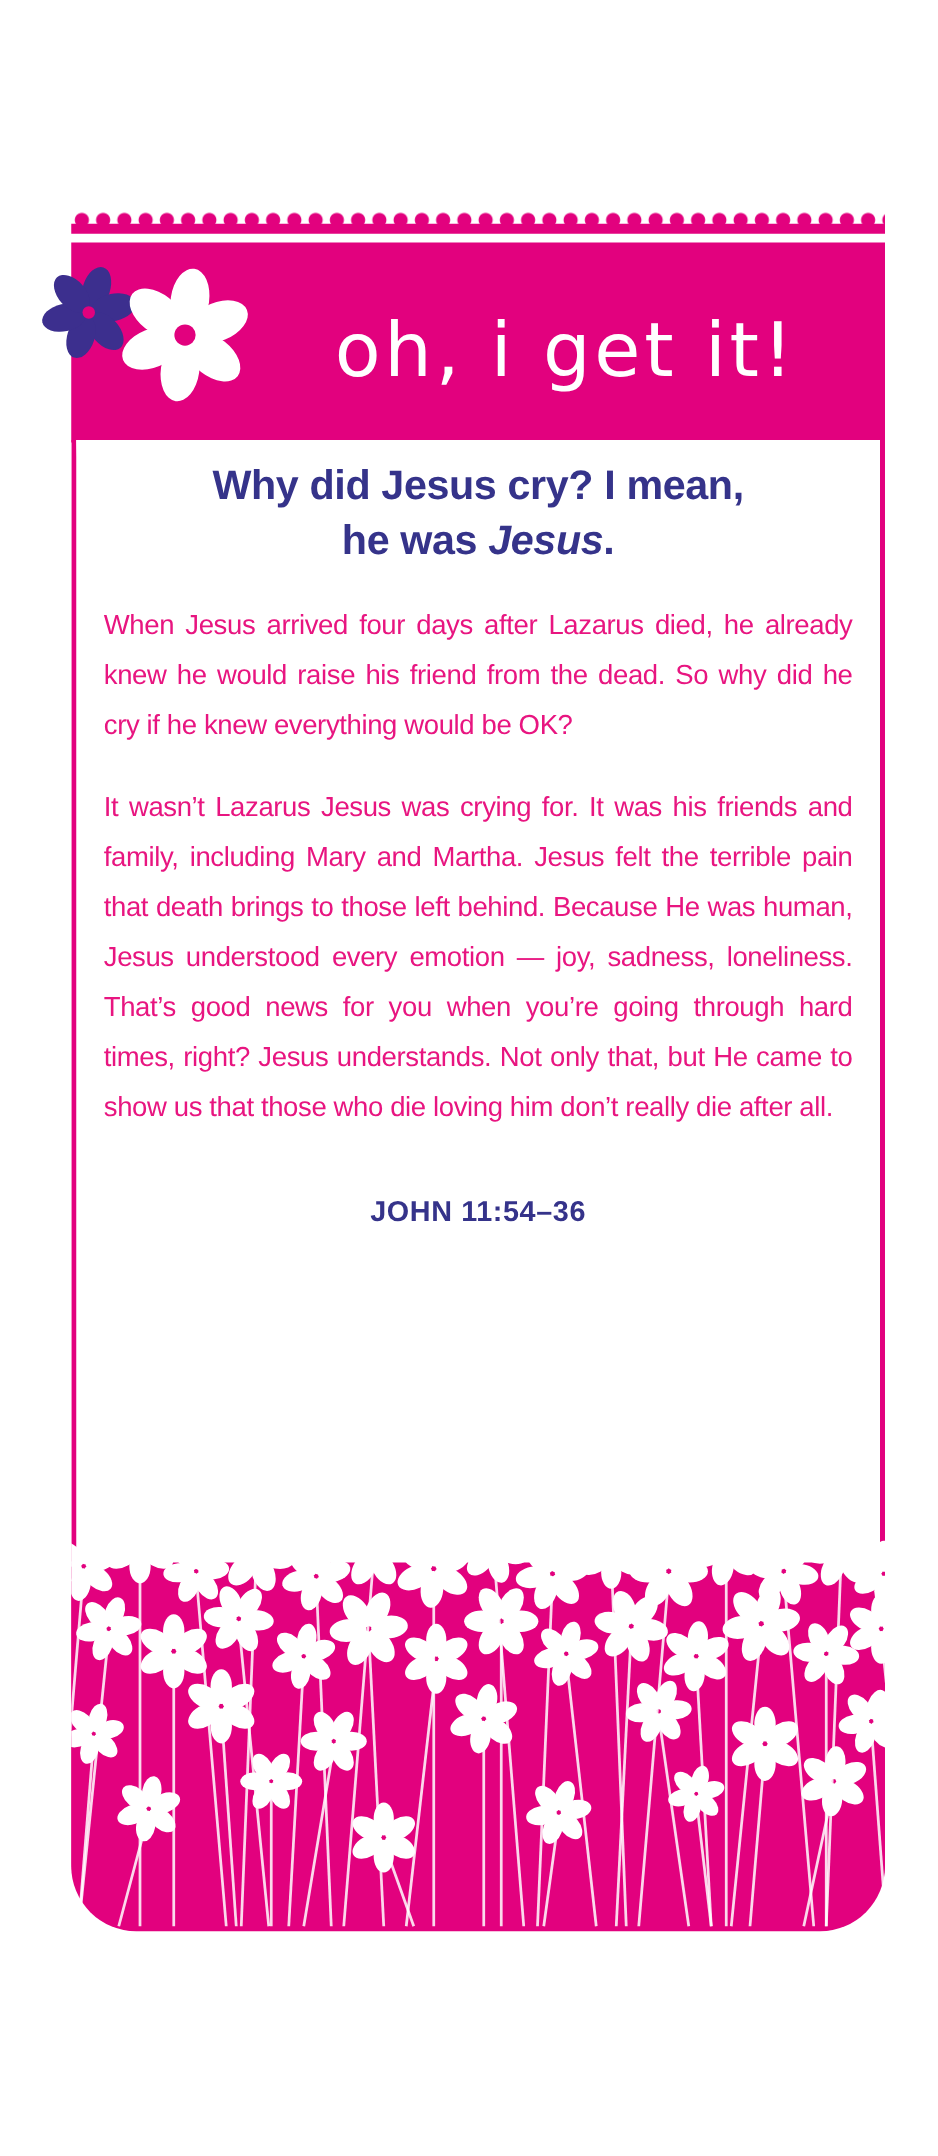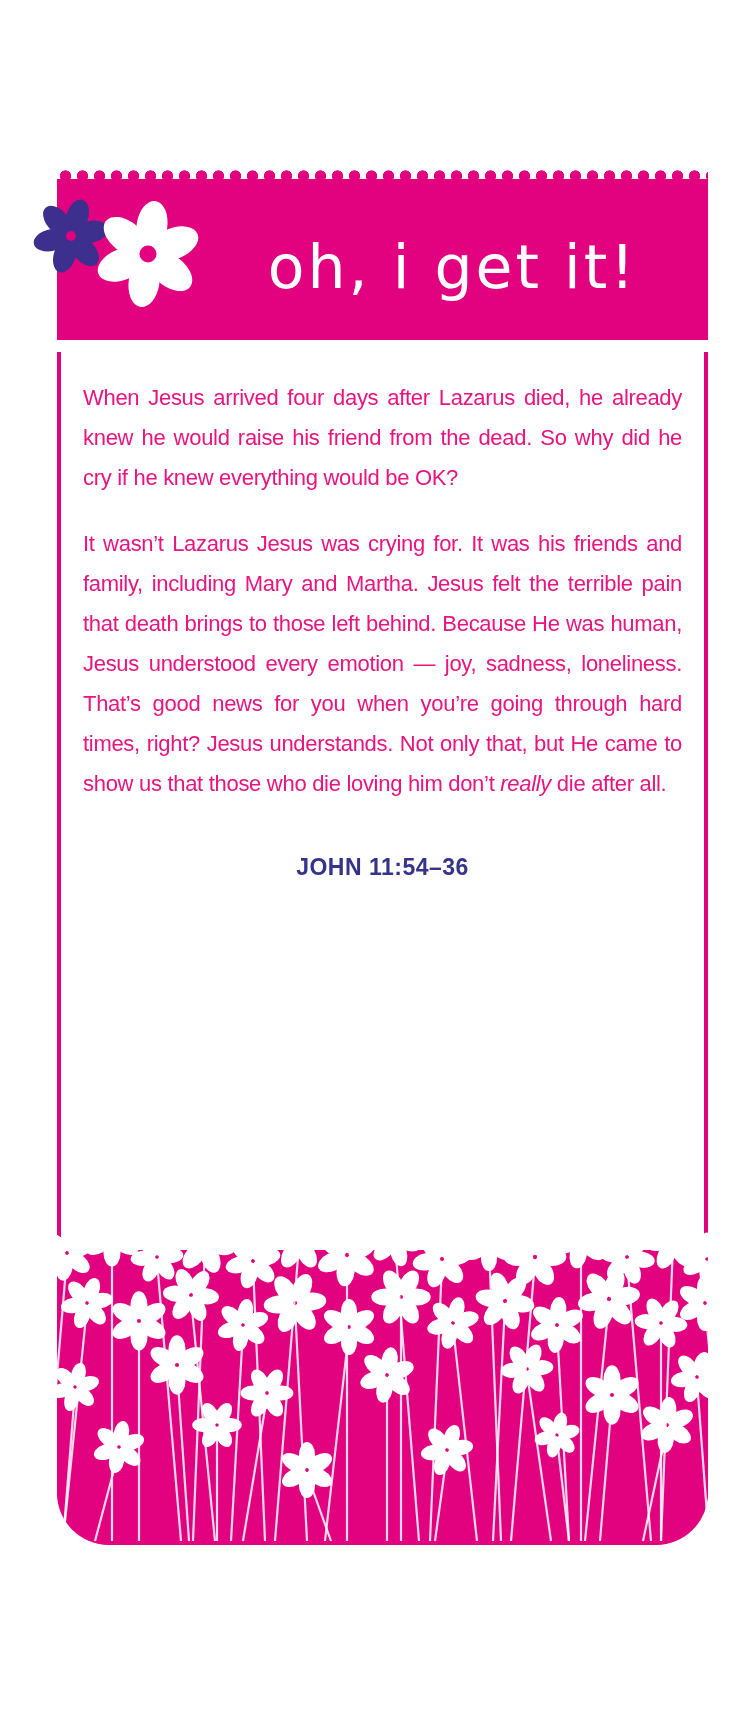"oh, i get it!" .header { top: 10px -> 24px }
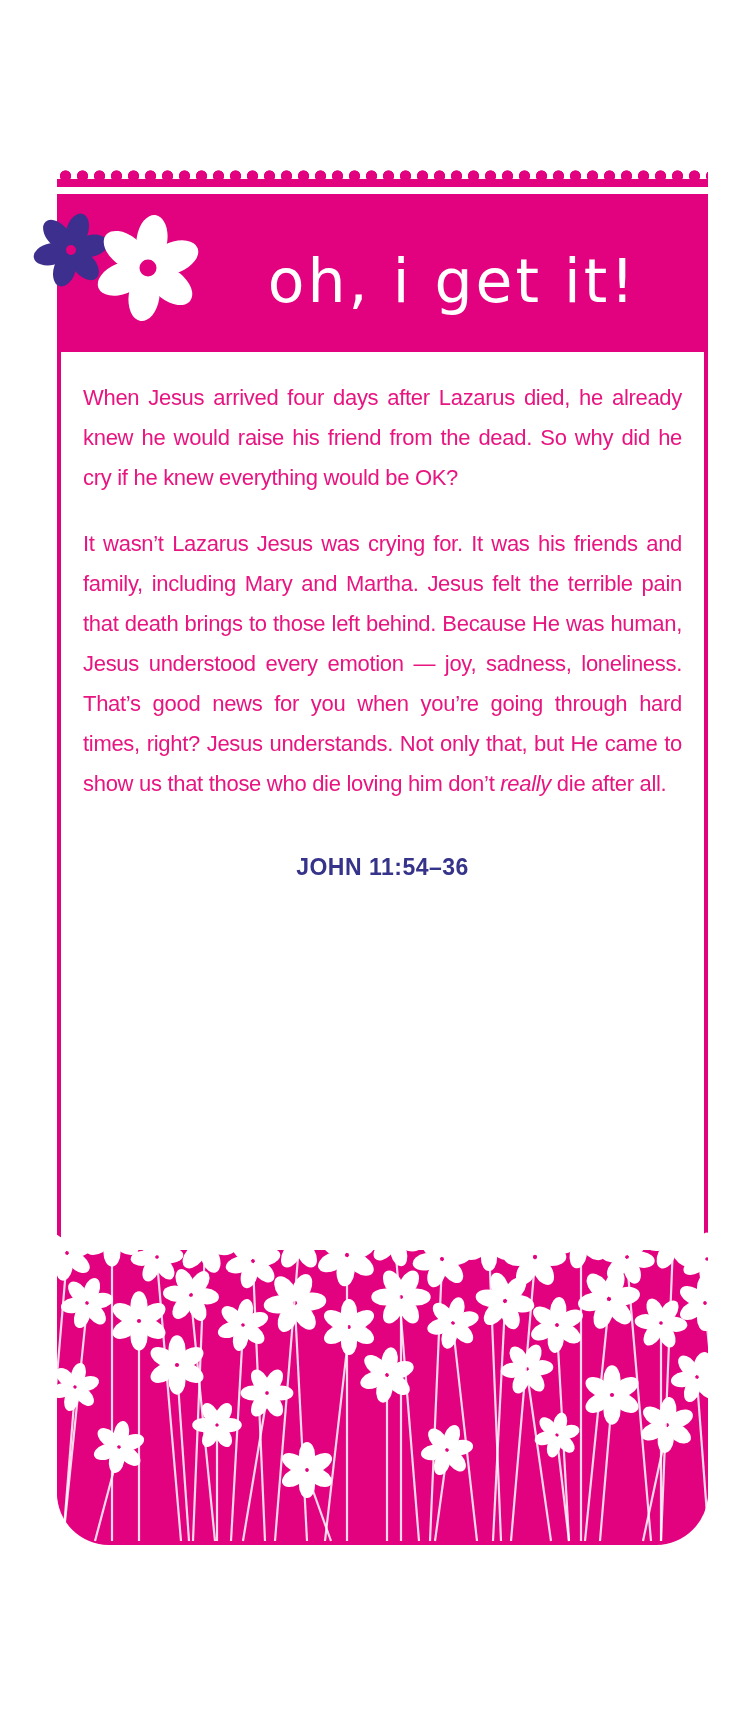"Why did Jesus cry? I" div.question-heading { html: none -> <div> <div>Why did Jesus cry? I mean,</div> <div><span>he was </span><span>Jesus</span><span>.</span></div> </div> }
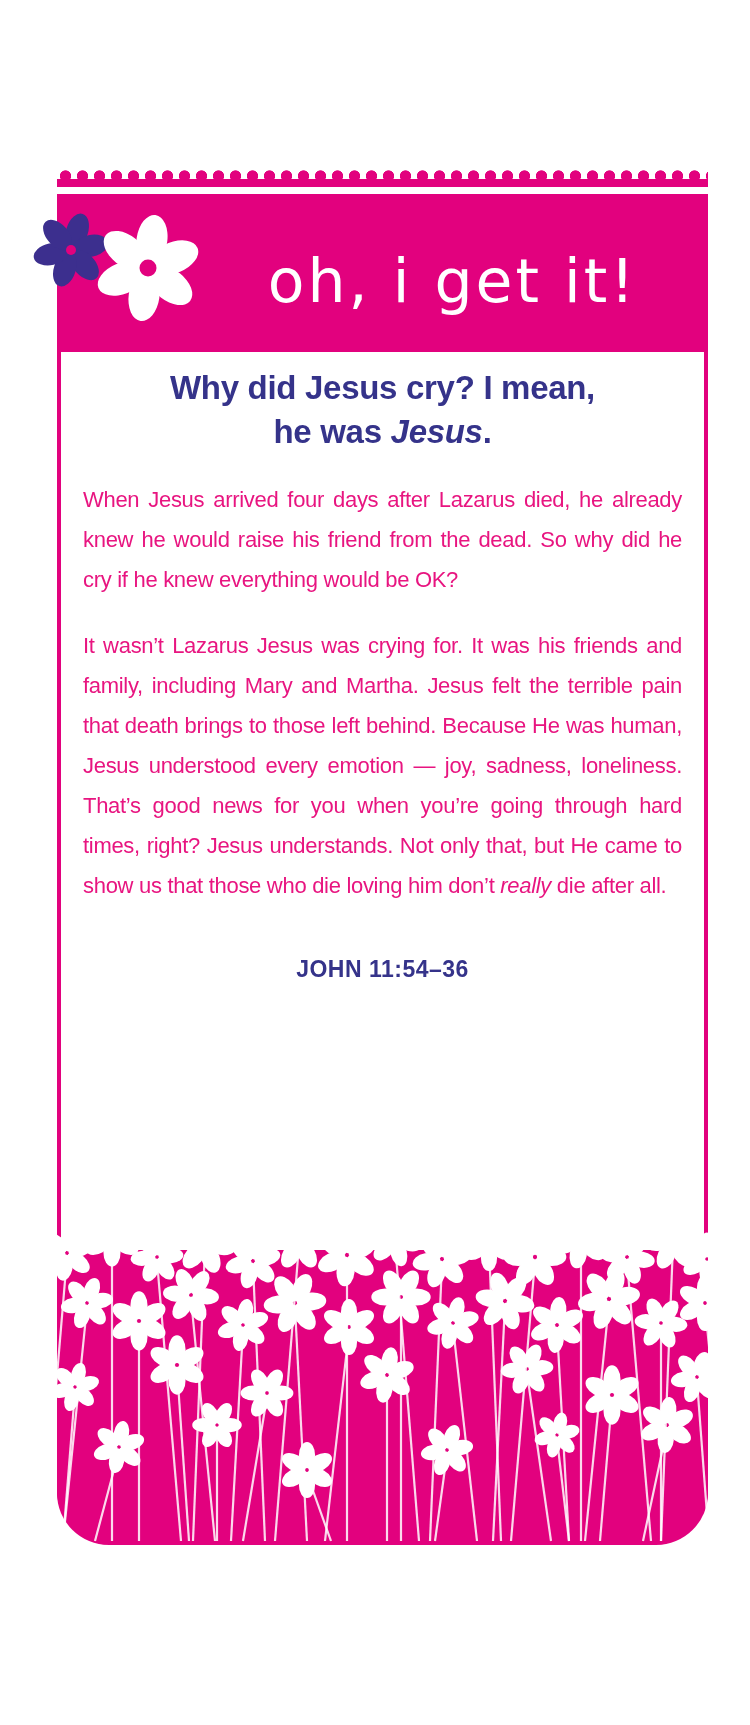"really" .para .ital { font-style: italic -> none }
